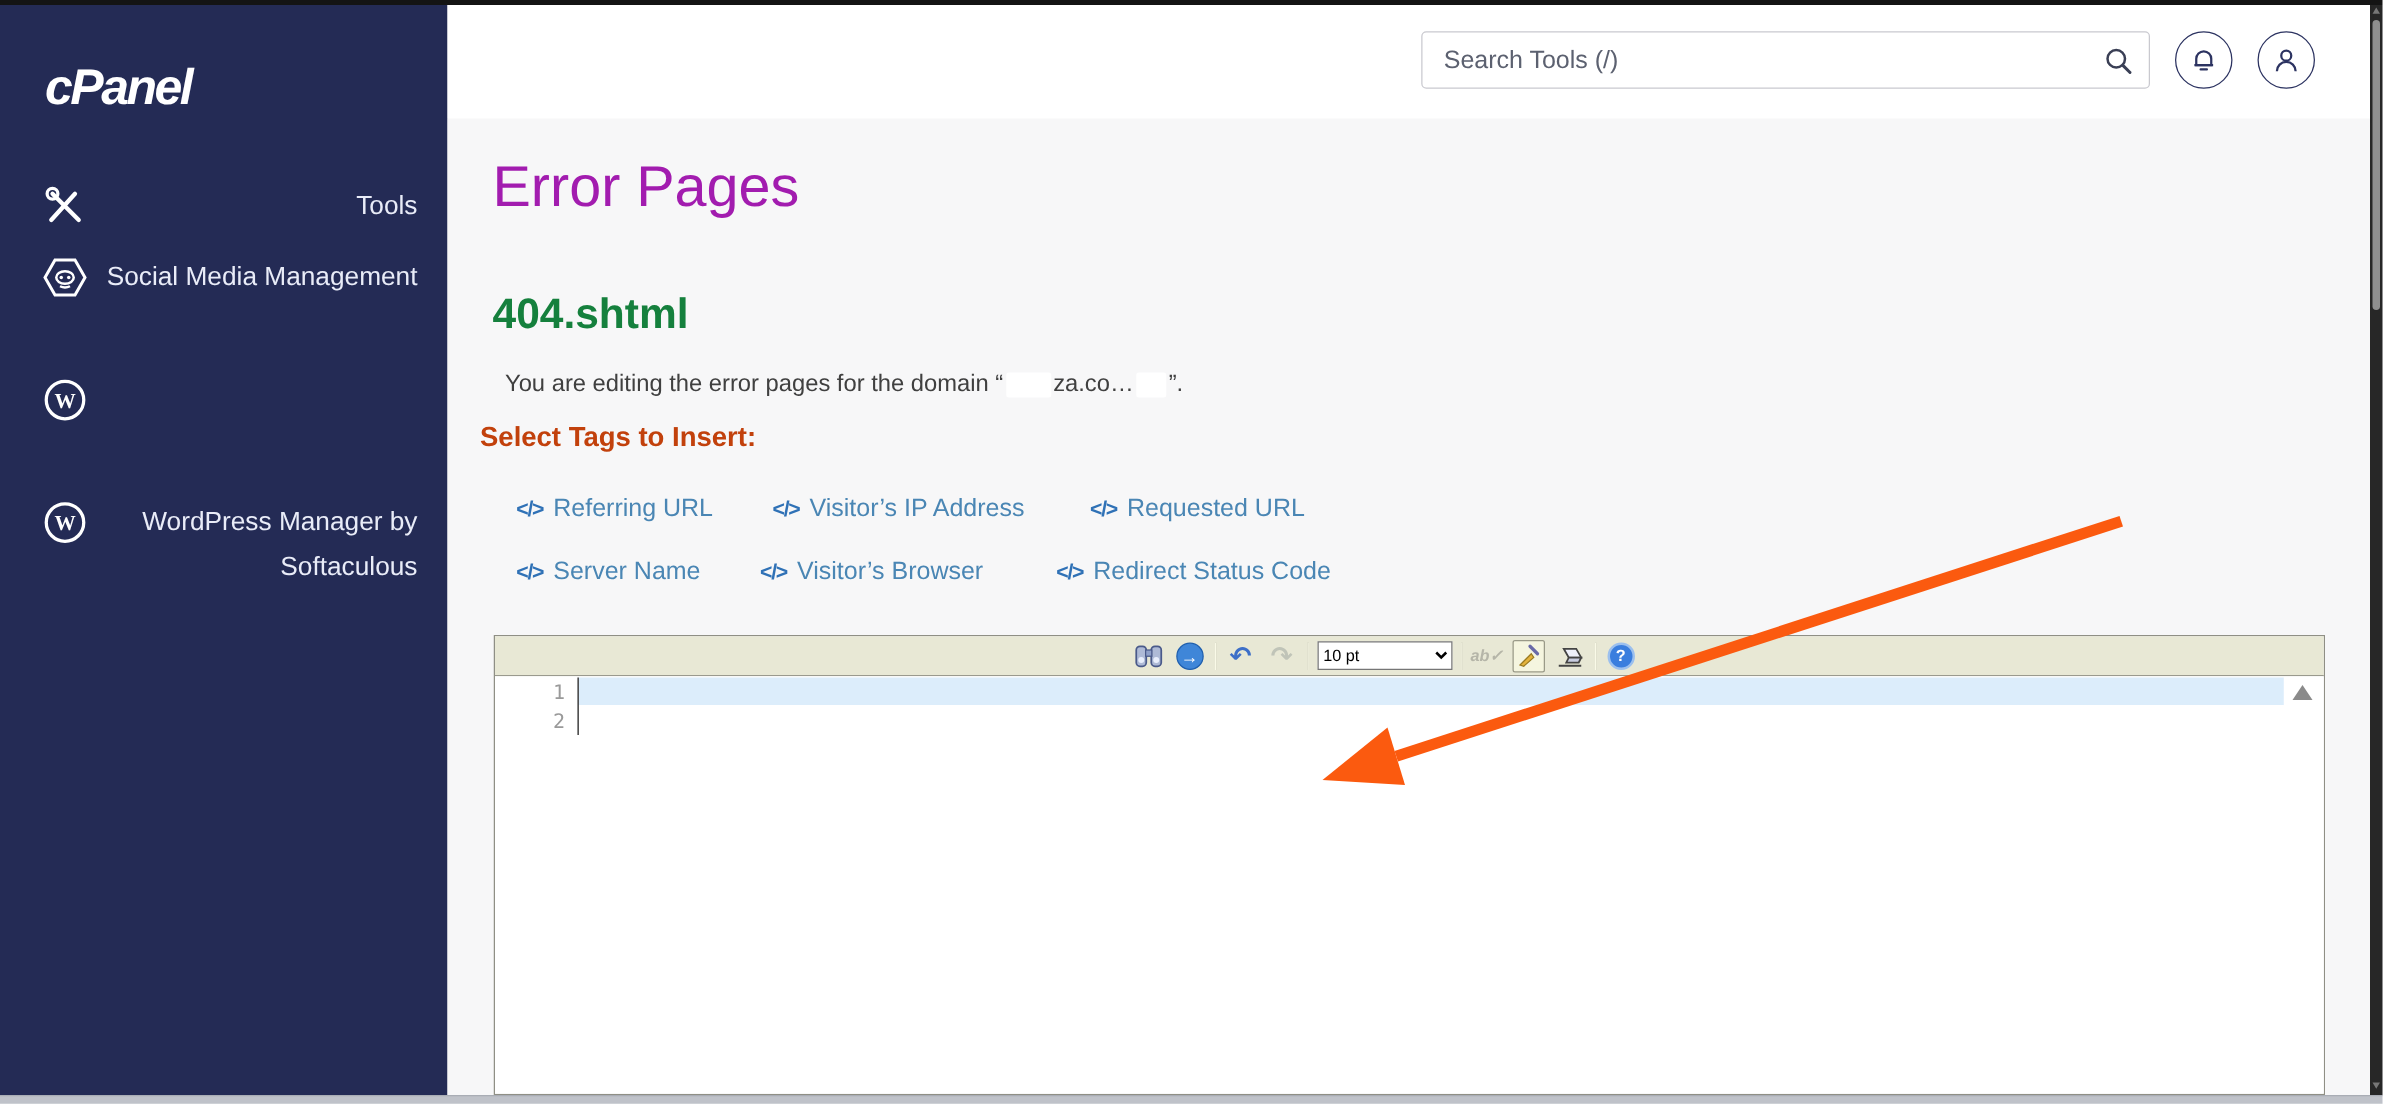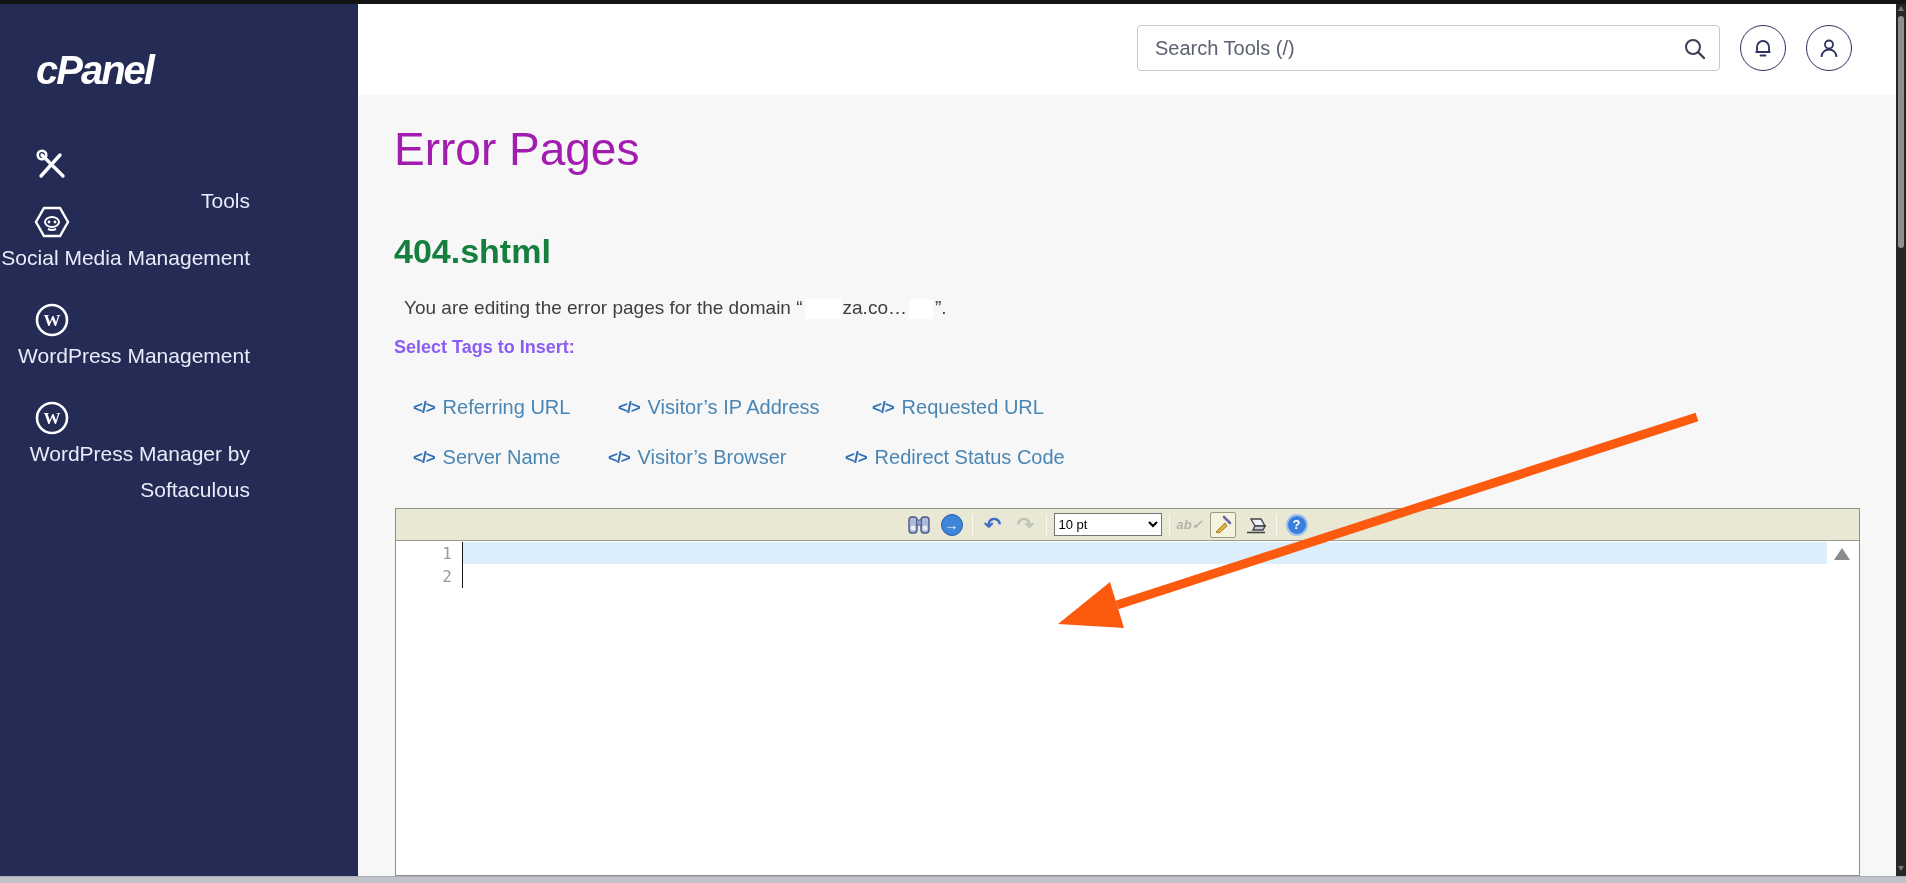"Tools" .nav-item { flex-direction: column -> none }
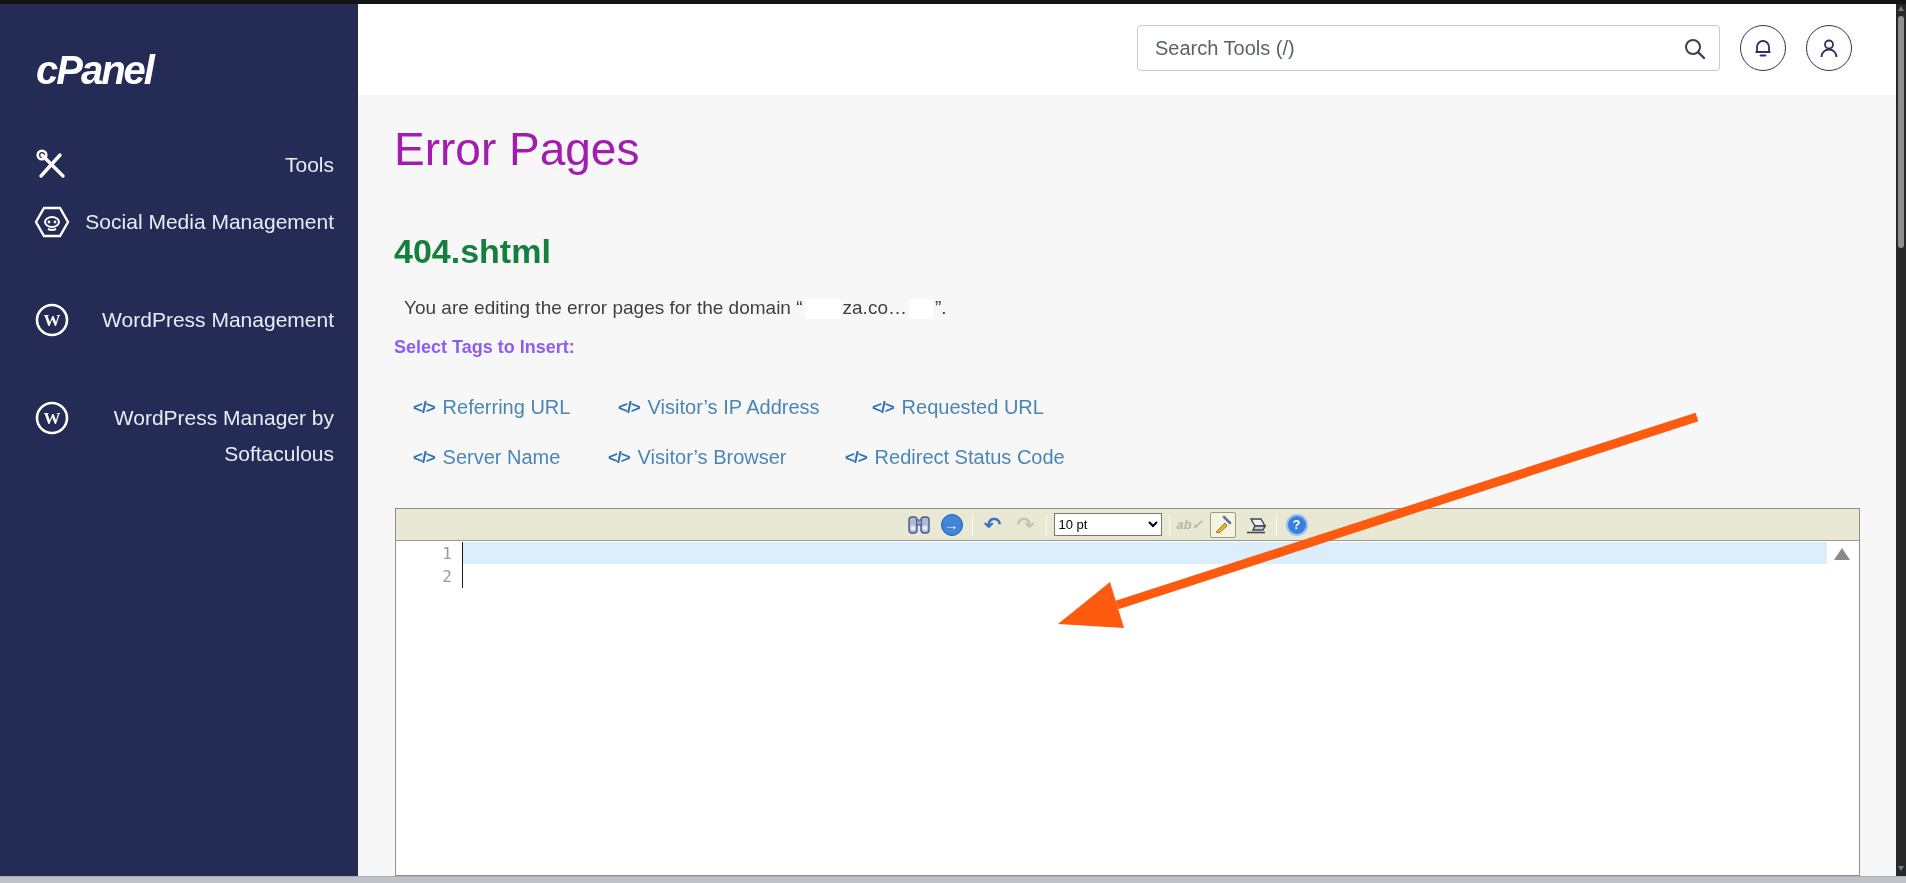"WordPress Management" span.nav-label { html: <span>WordPress Management</span> -> none }
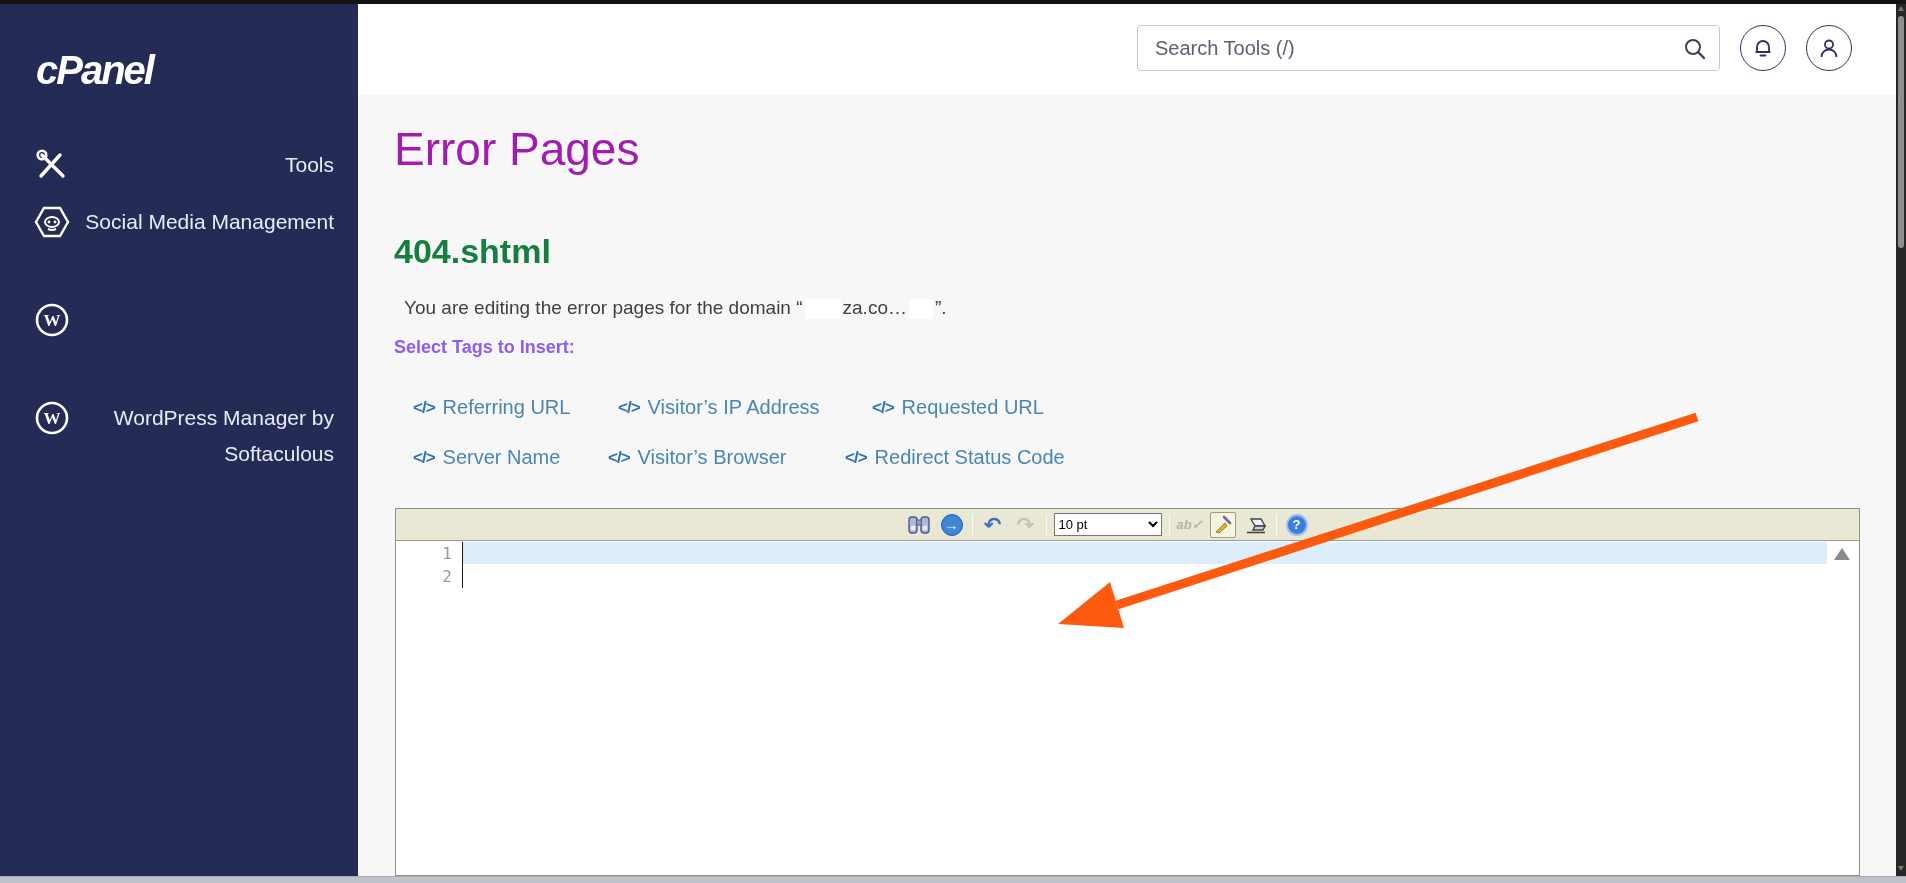"Select Tags to Insert:" .select-tags-label { color: #8b5cf6 -> #c2410c; font-size: 18px -> 22px; left: 394px -> 384px }
